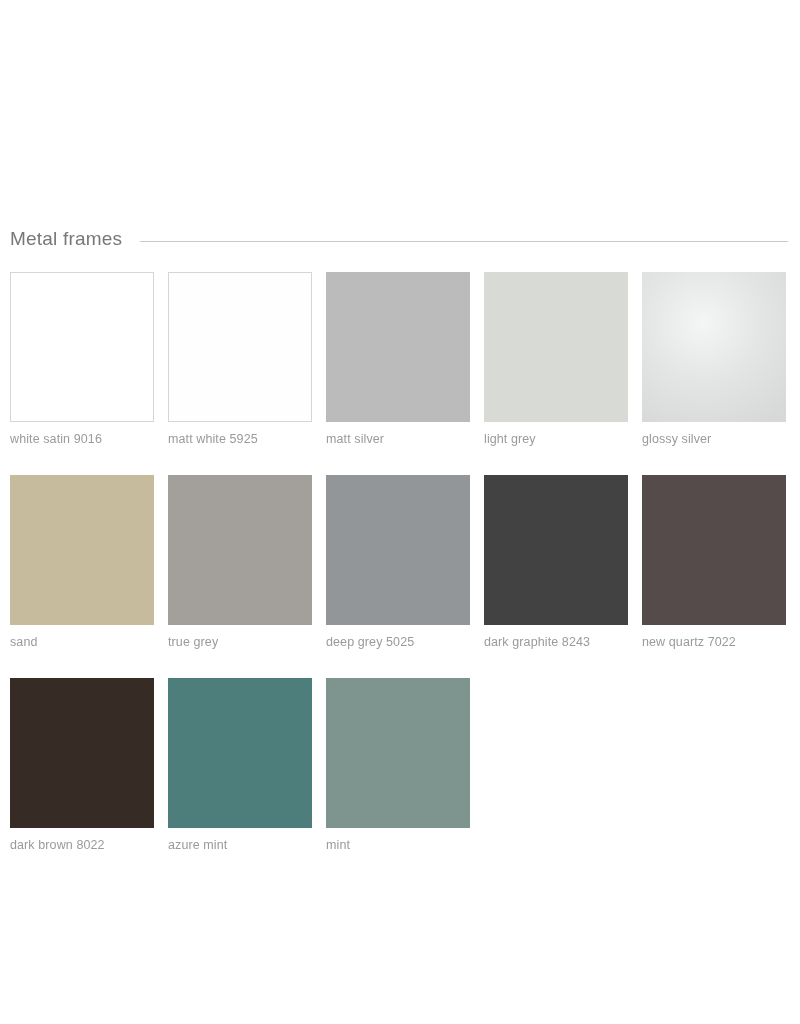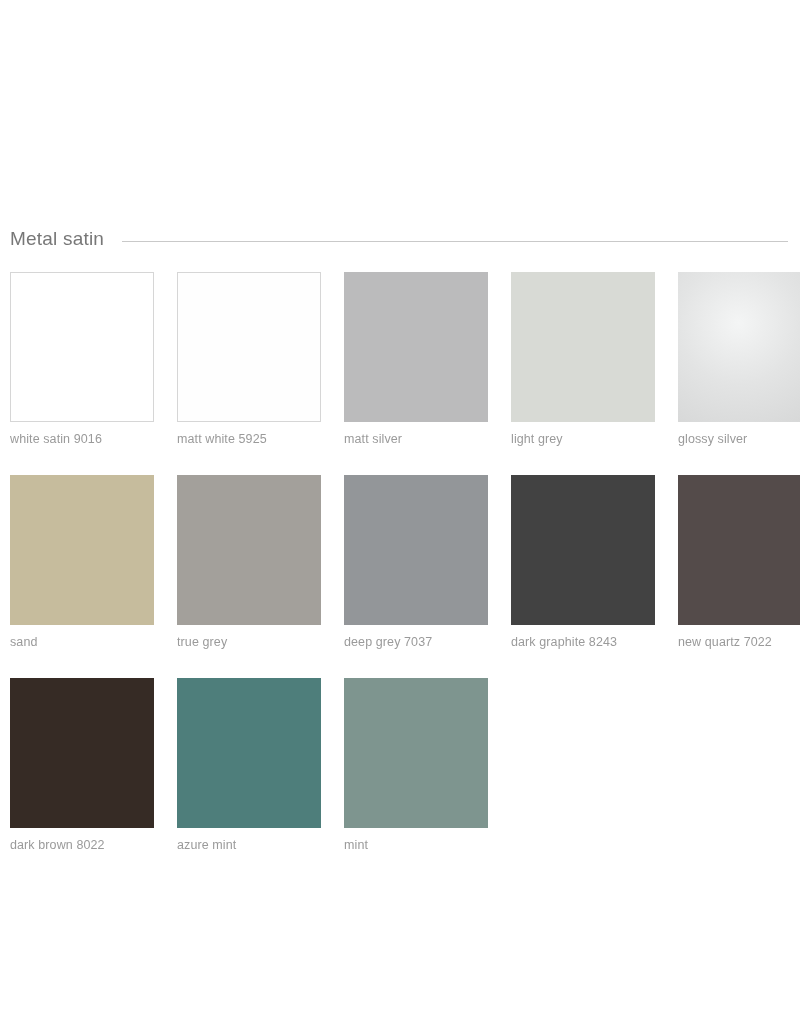"Metal satin" div.section-title { text: satin -> frames }
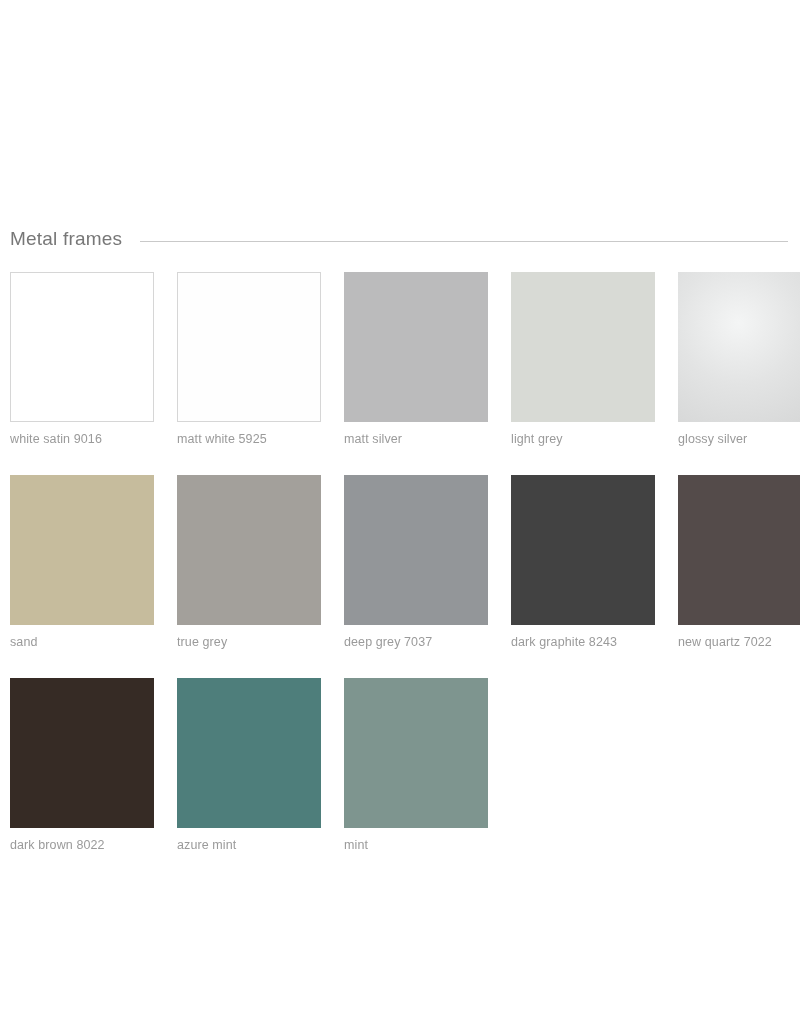"white satin 9016" .grid-row { gap: 23px -> 14px }
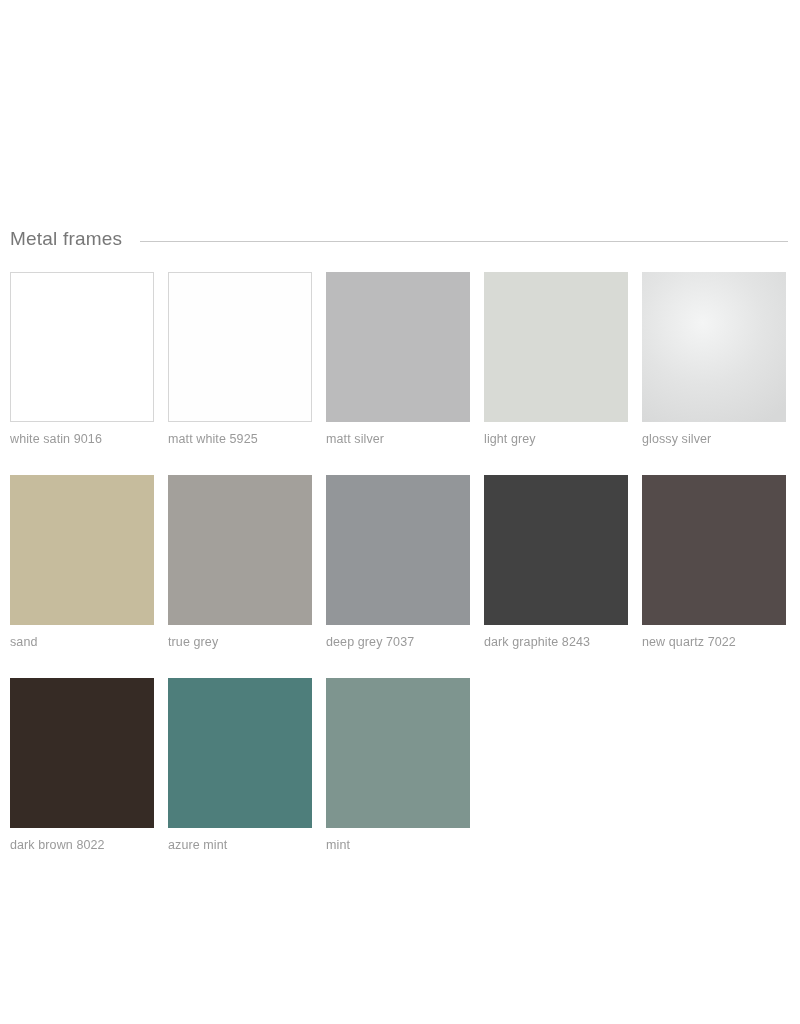"deep grey 7037" div.swatch-label { text: 7037 -> 5025 }
